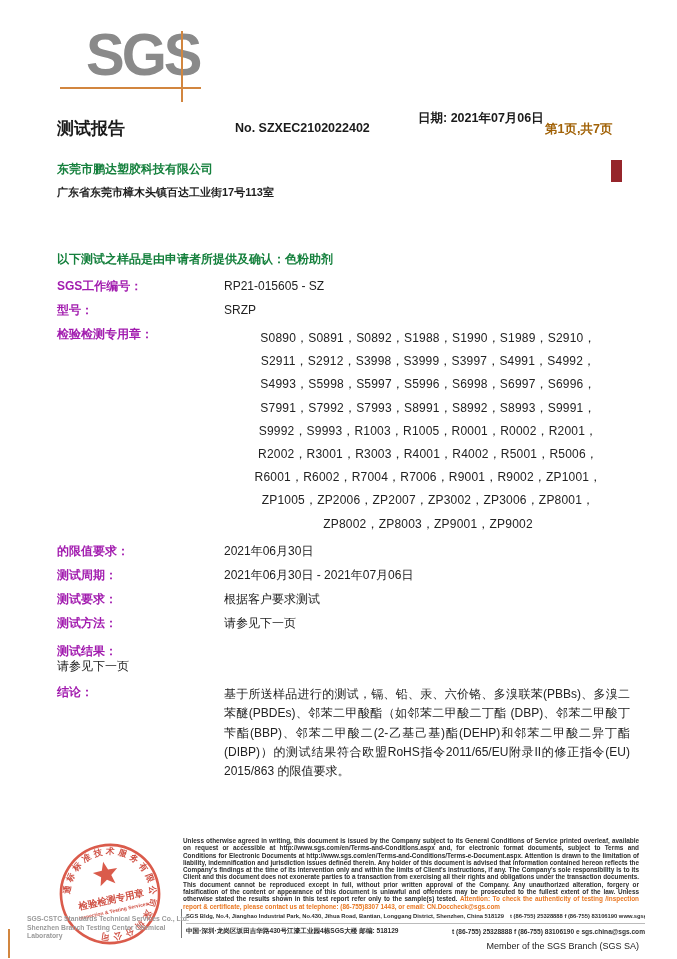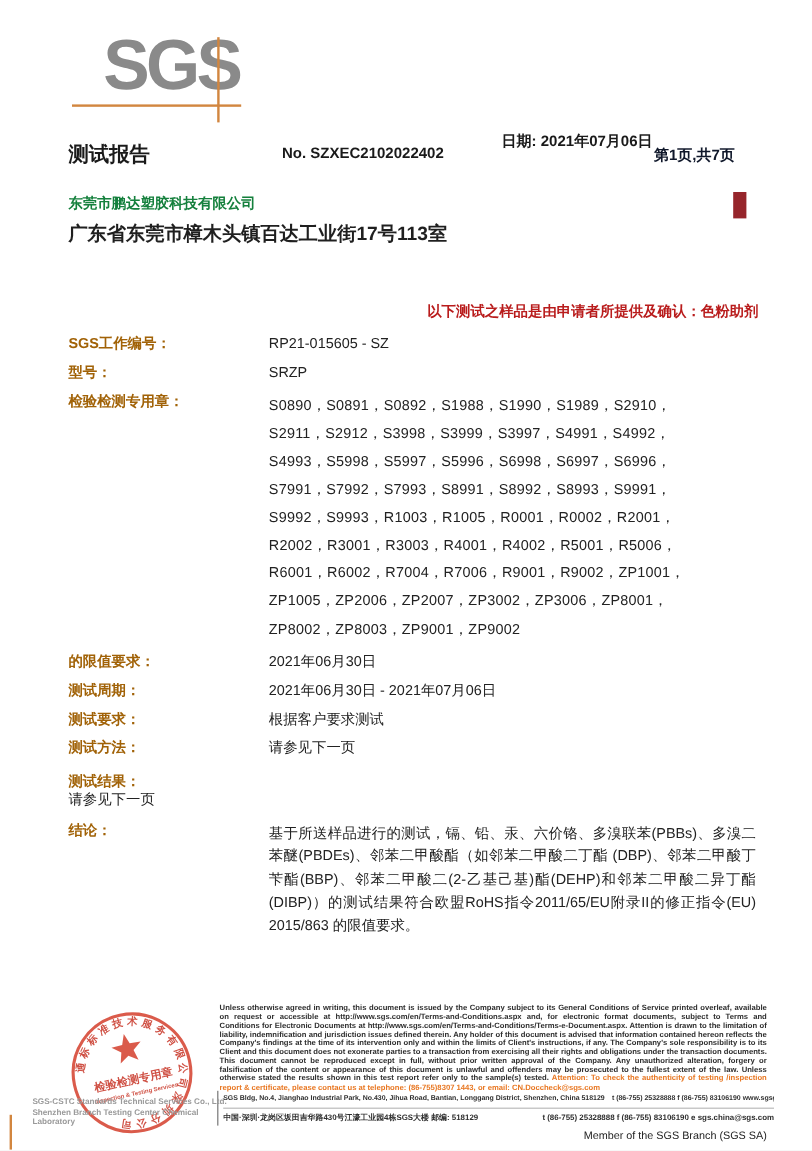"第1页,共7页" .hdr-page { color: #0f172a -> #a16207 }
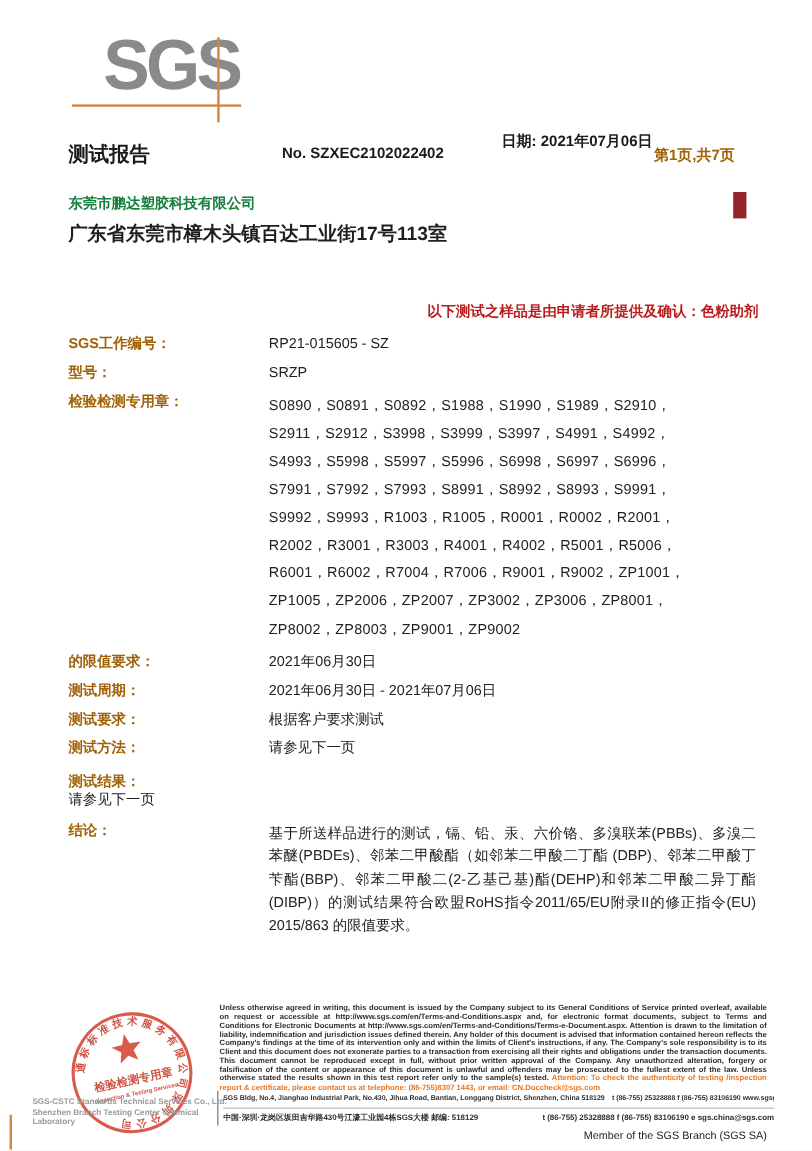"广东省东莞市樟木头镇百达工业街17号113室" .app-addr { font-size: 16px -> 11px }
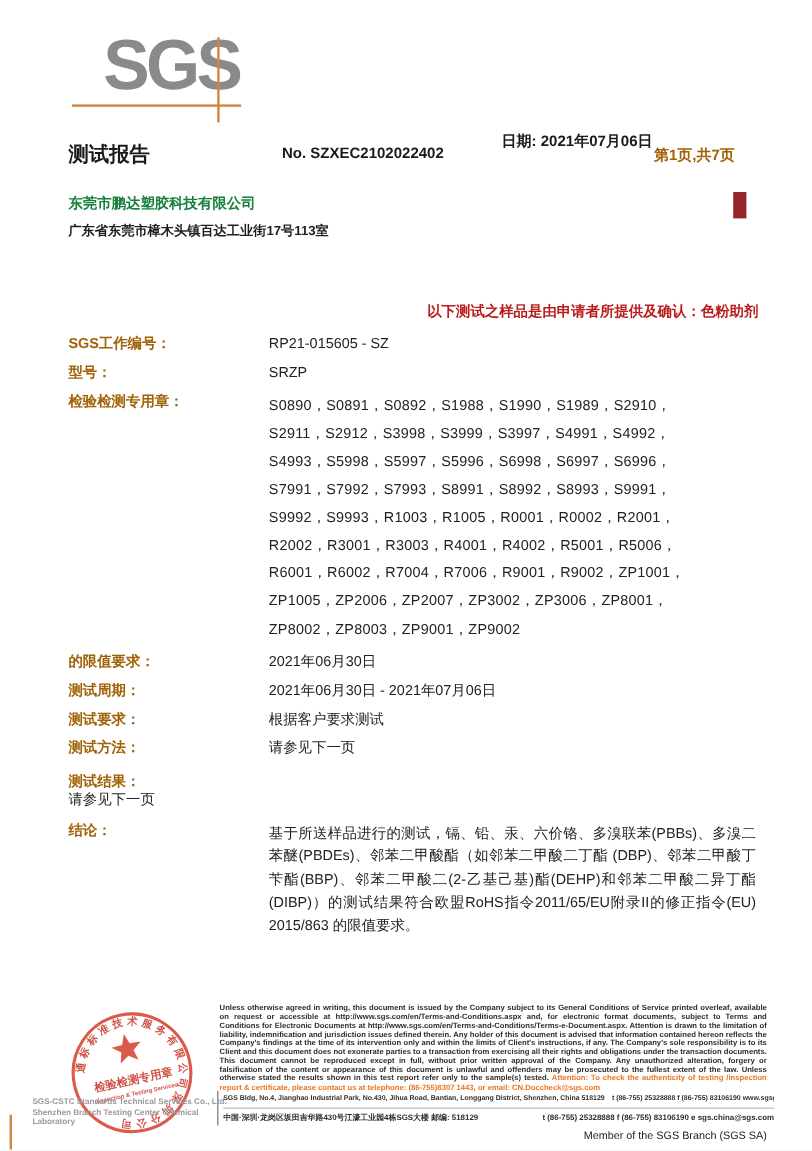"以下测试之样品是由申请者所提供及确认：色粉助剂" .intro { color: #b91c1c -> #15803d; text-align: right -> none }
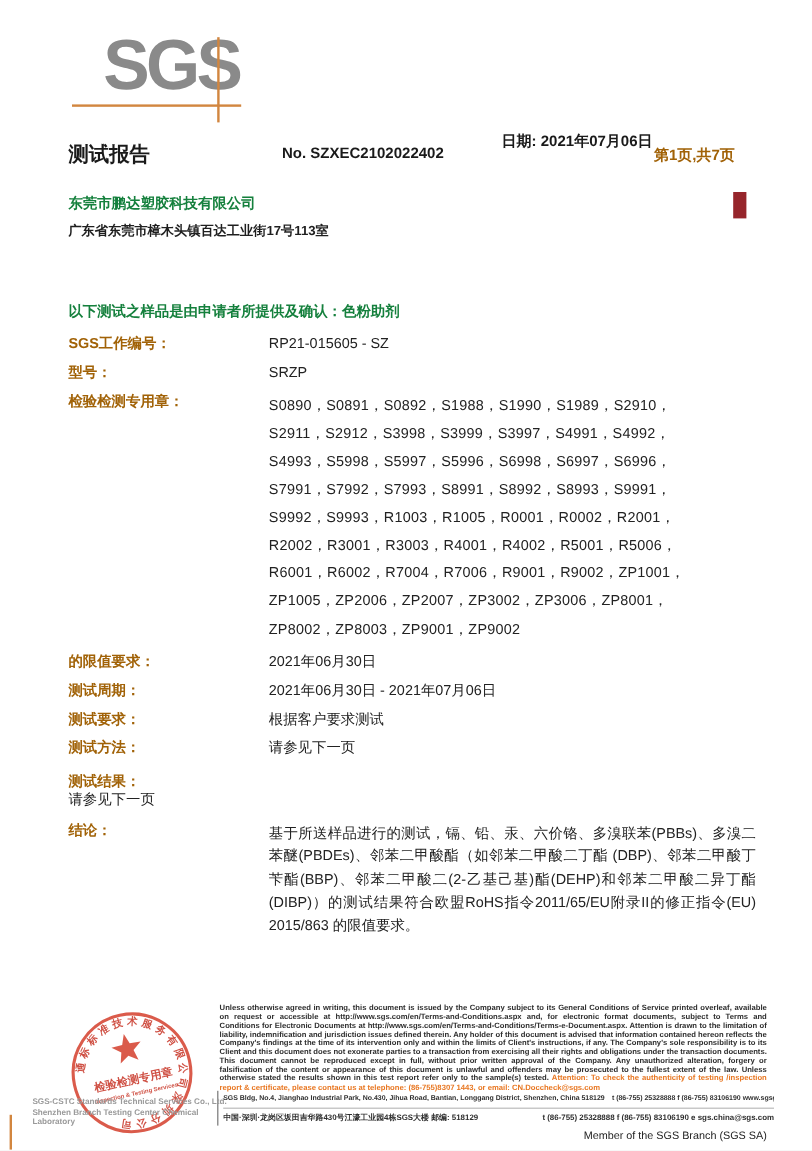"SGS工作编号：" .row .lab { color: #a16207 -> #a21caf }
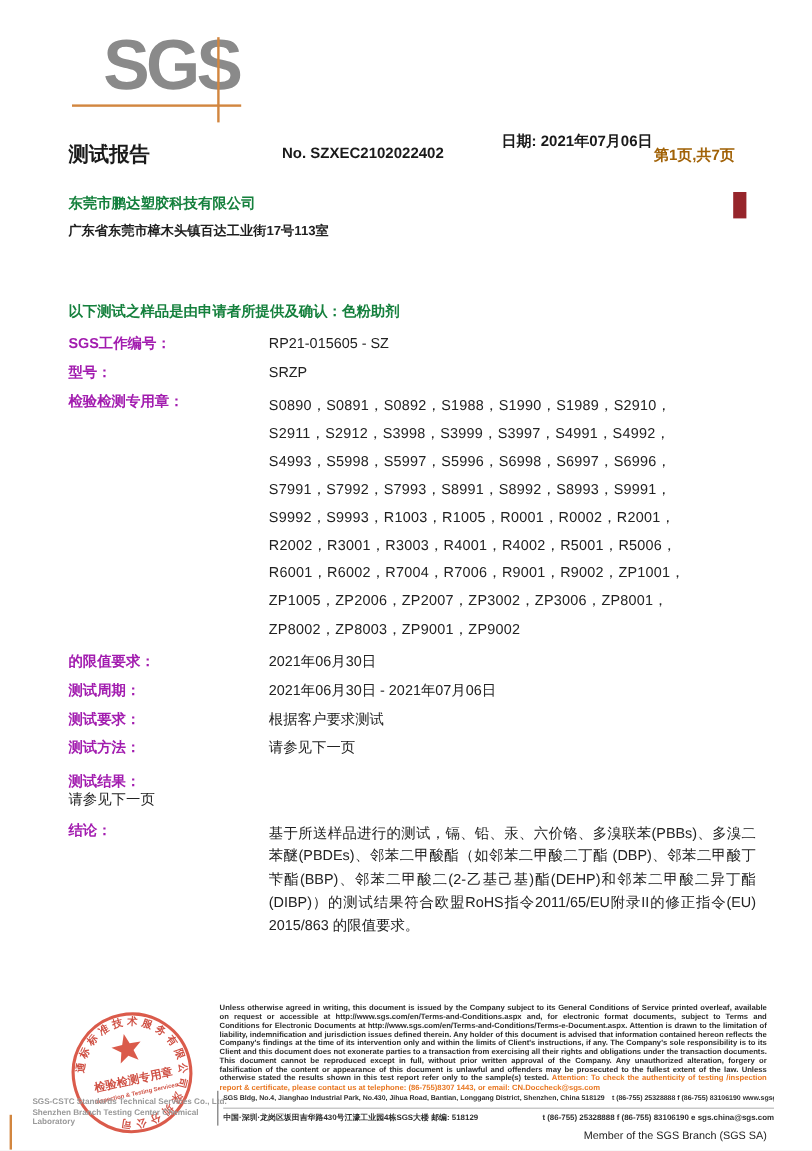"S0890，S0891，S0892，S1988，S1990，S1989，S291" .codes .code-line { text-align: none -> center }
